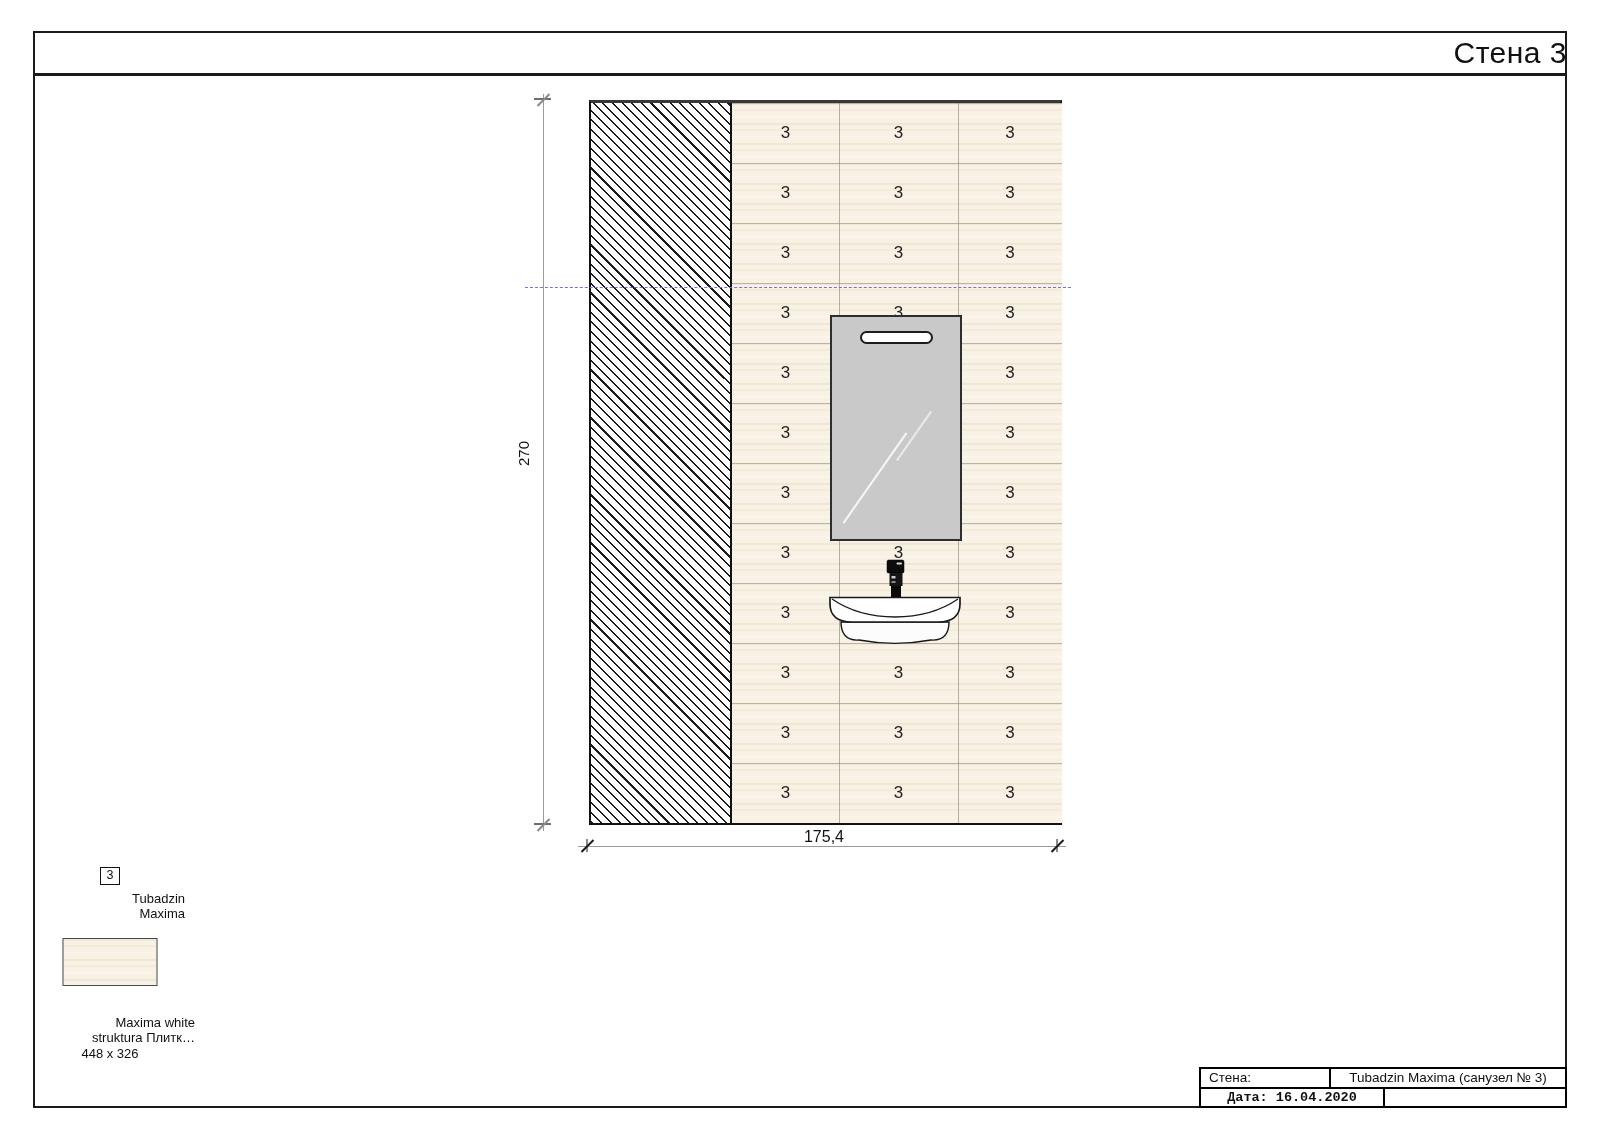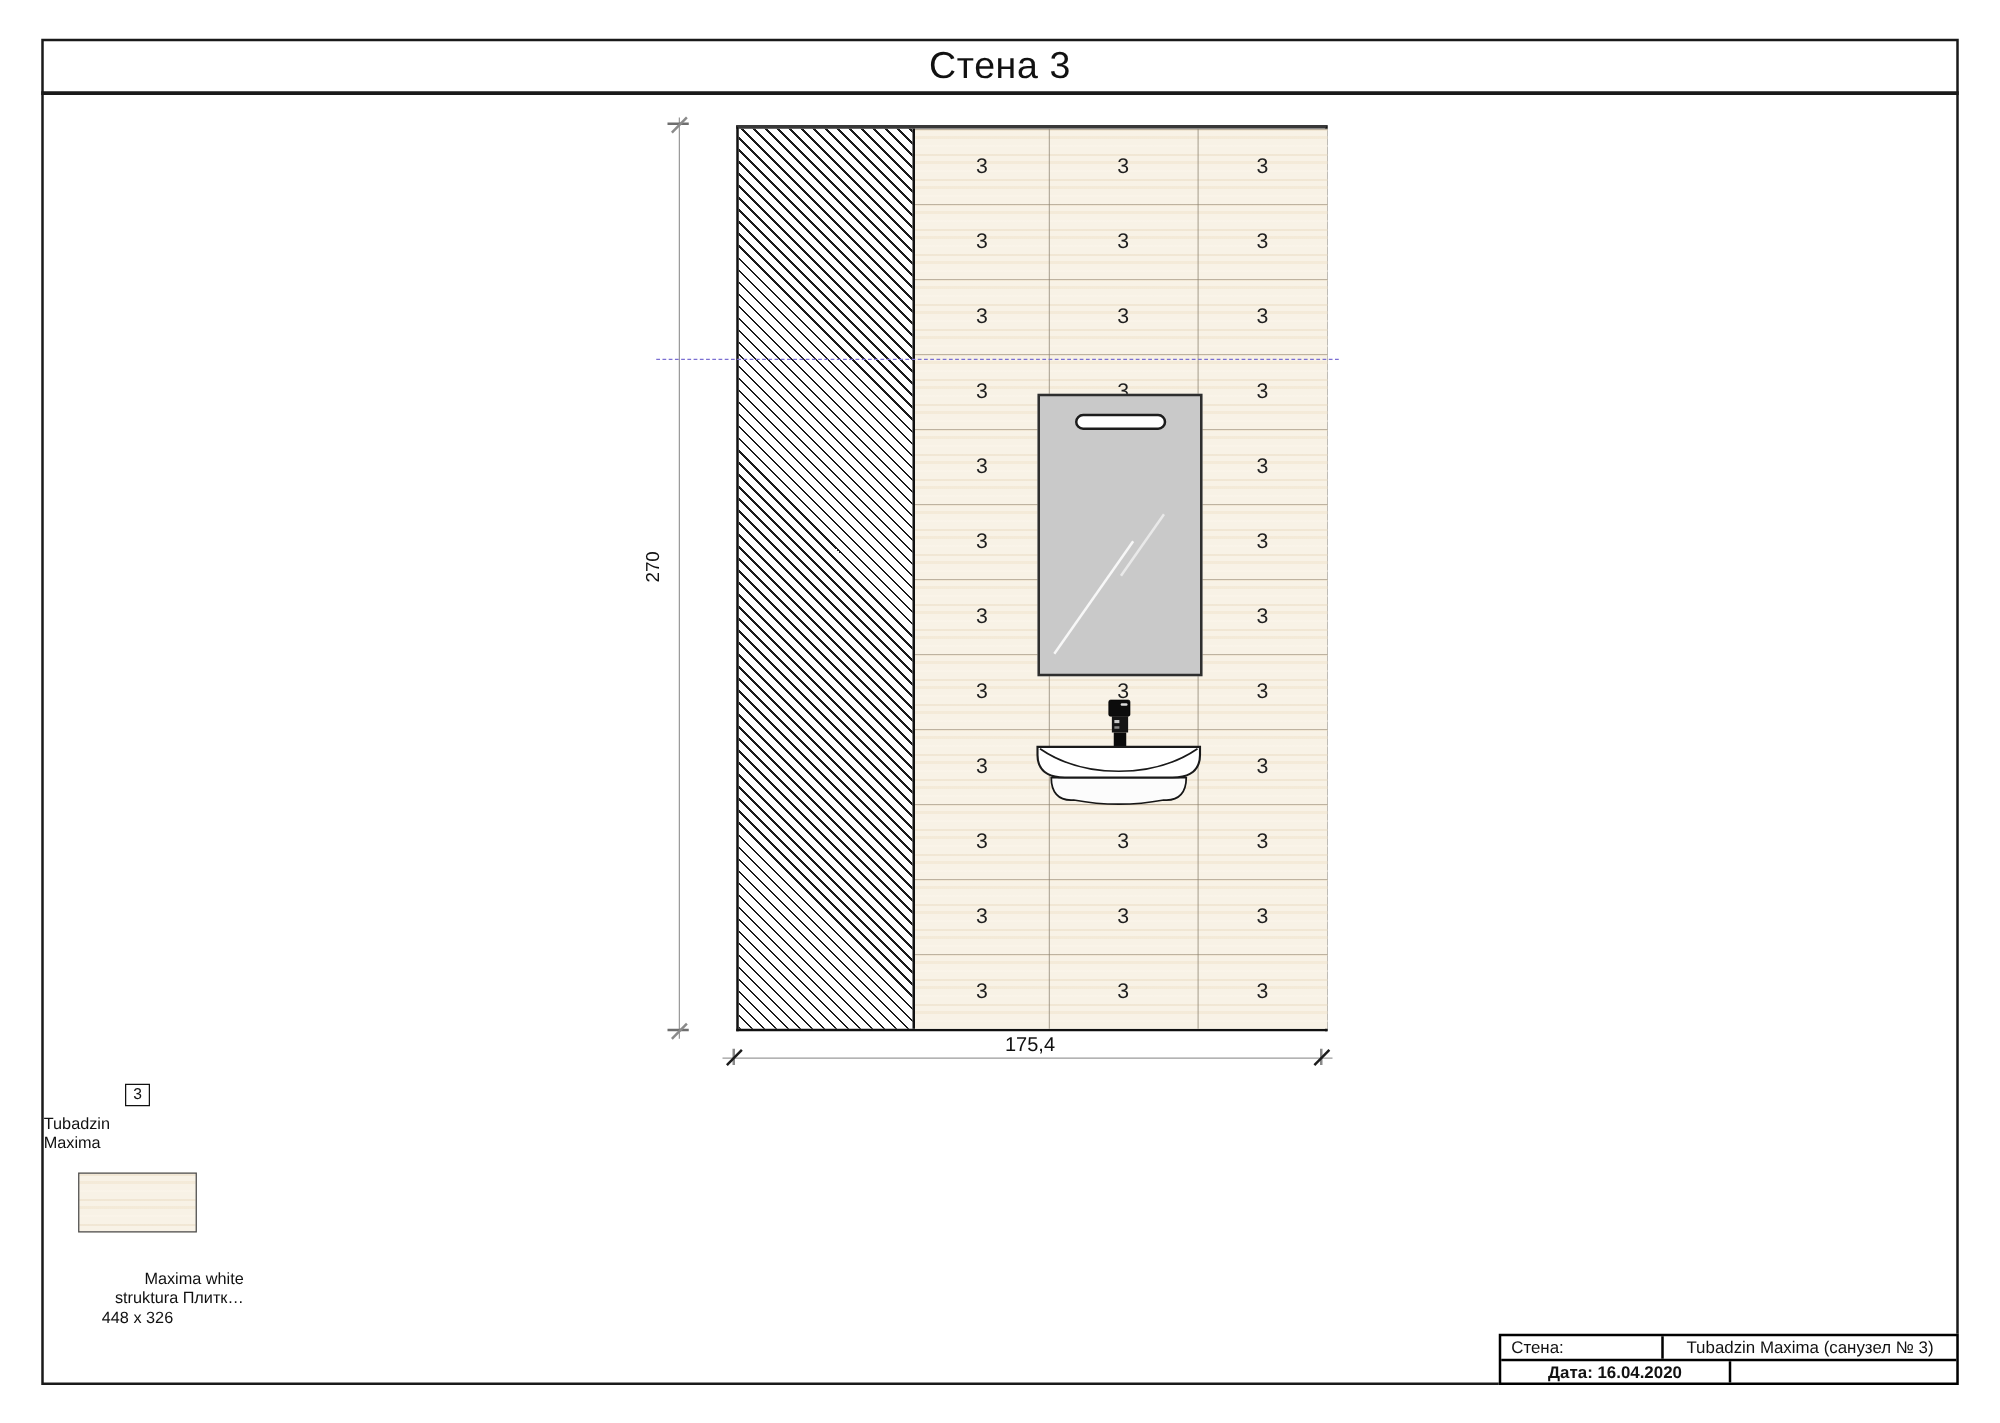"Стена 3" .page-title { text-align: center -> right }
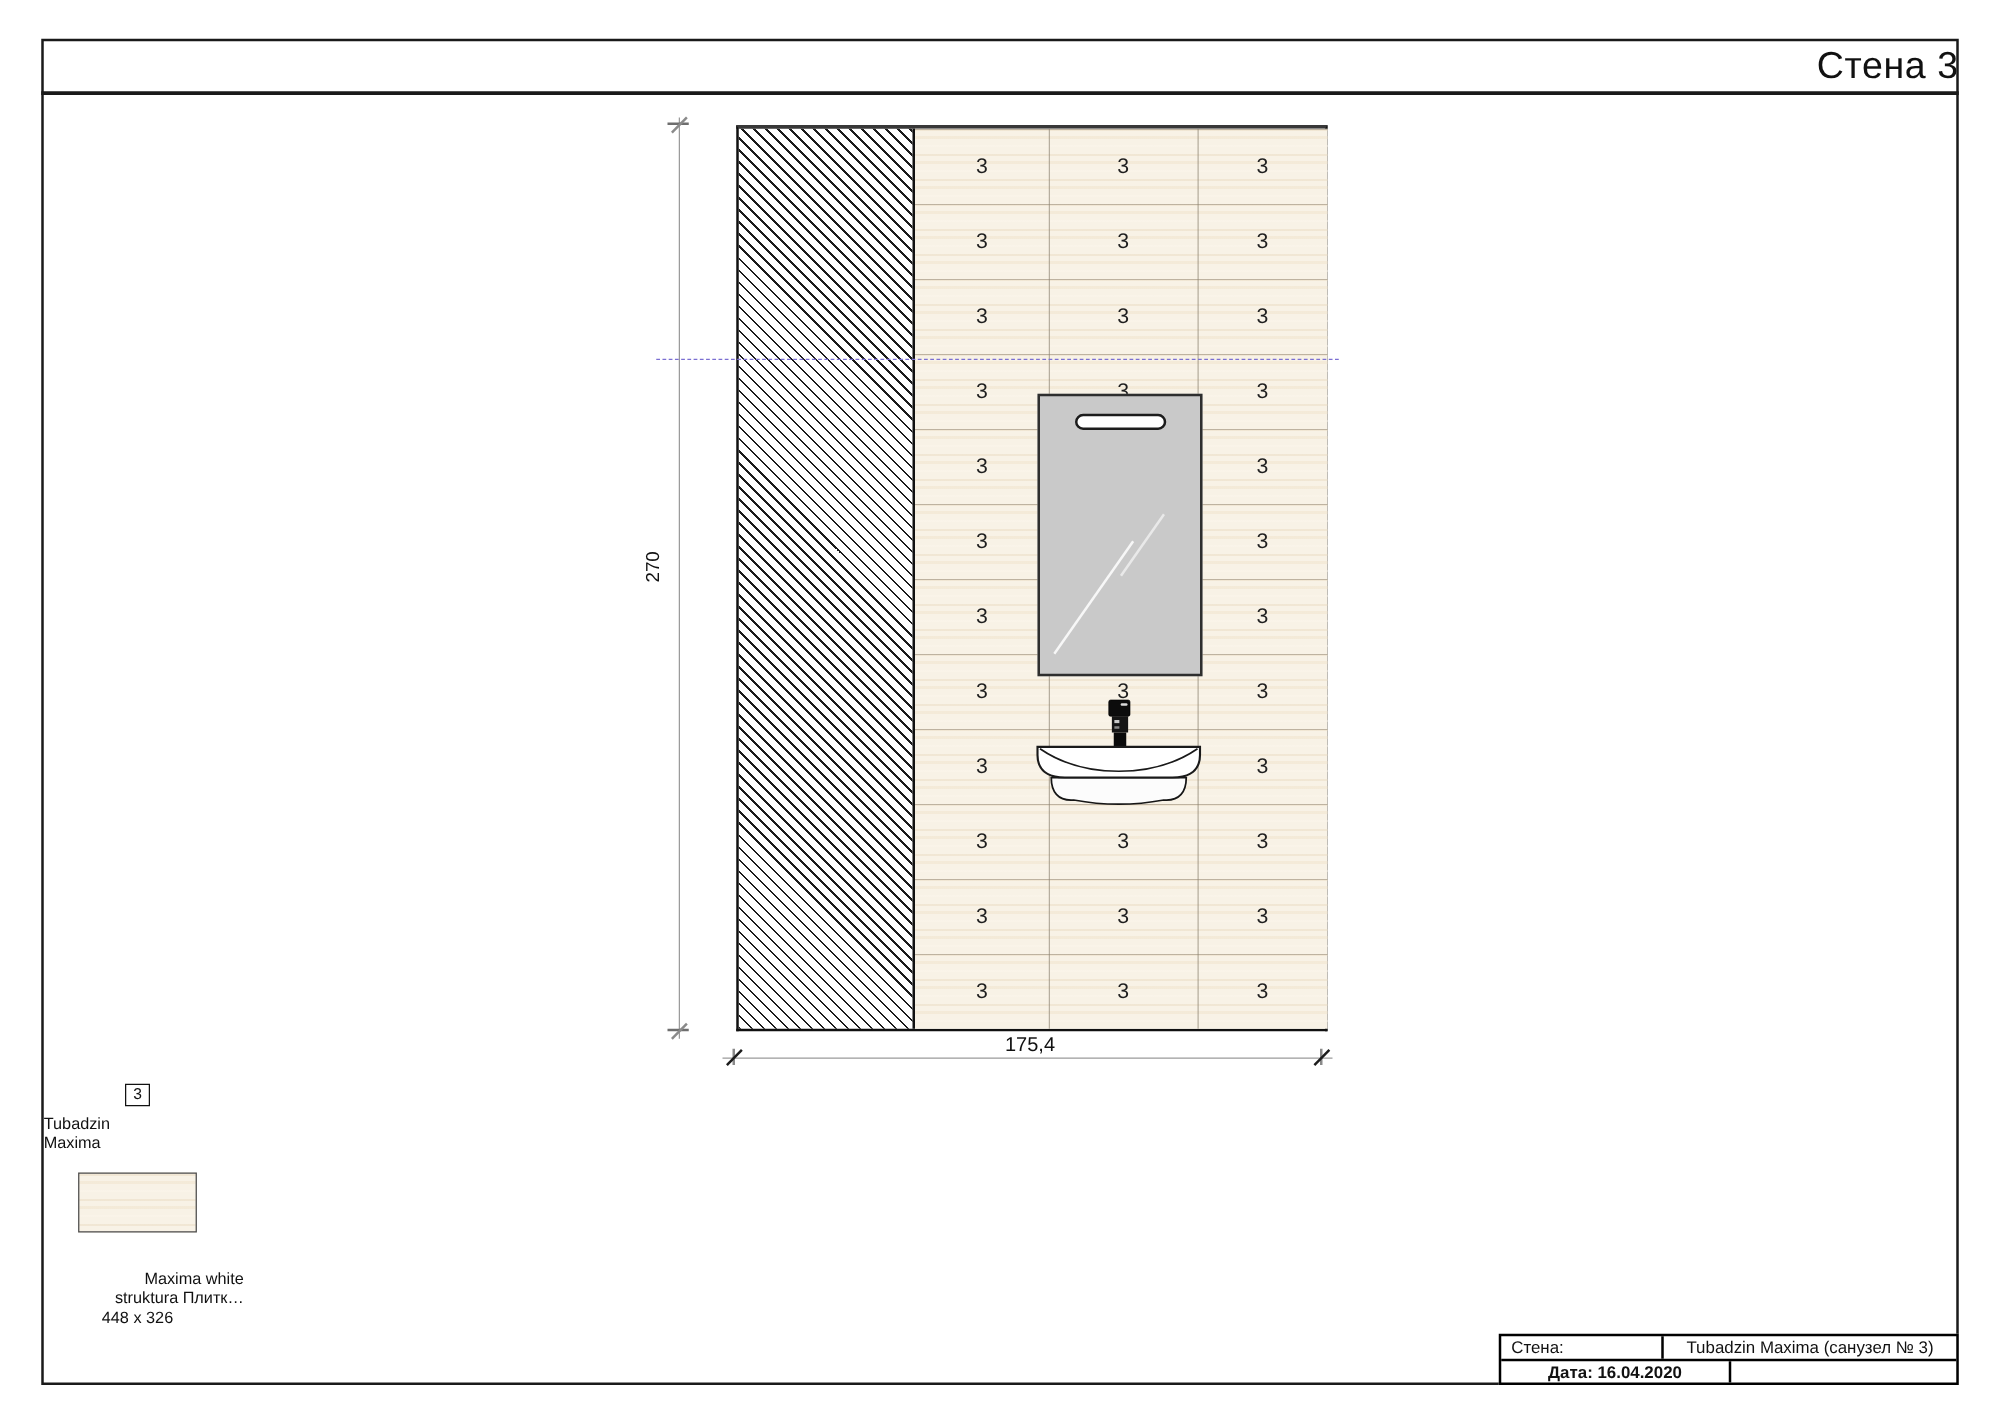"Tubadzin" .legend-brand { text-align: left -> right }
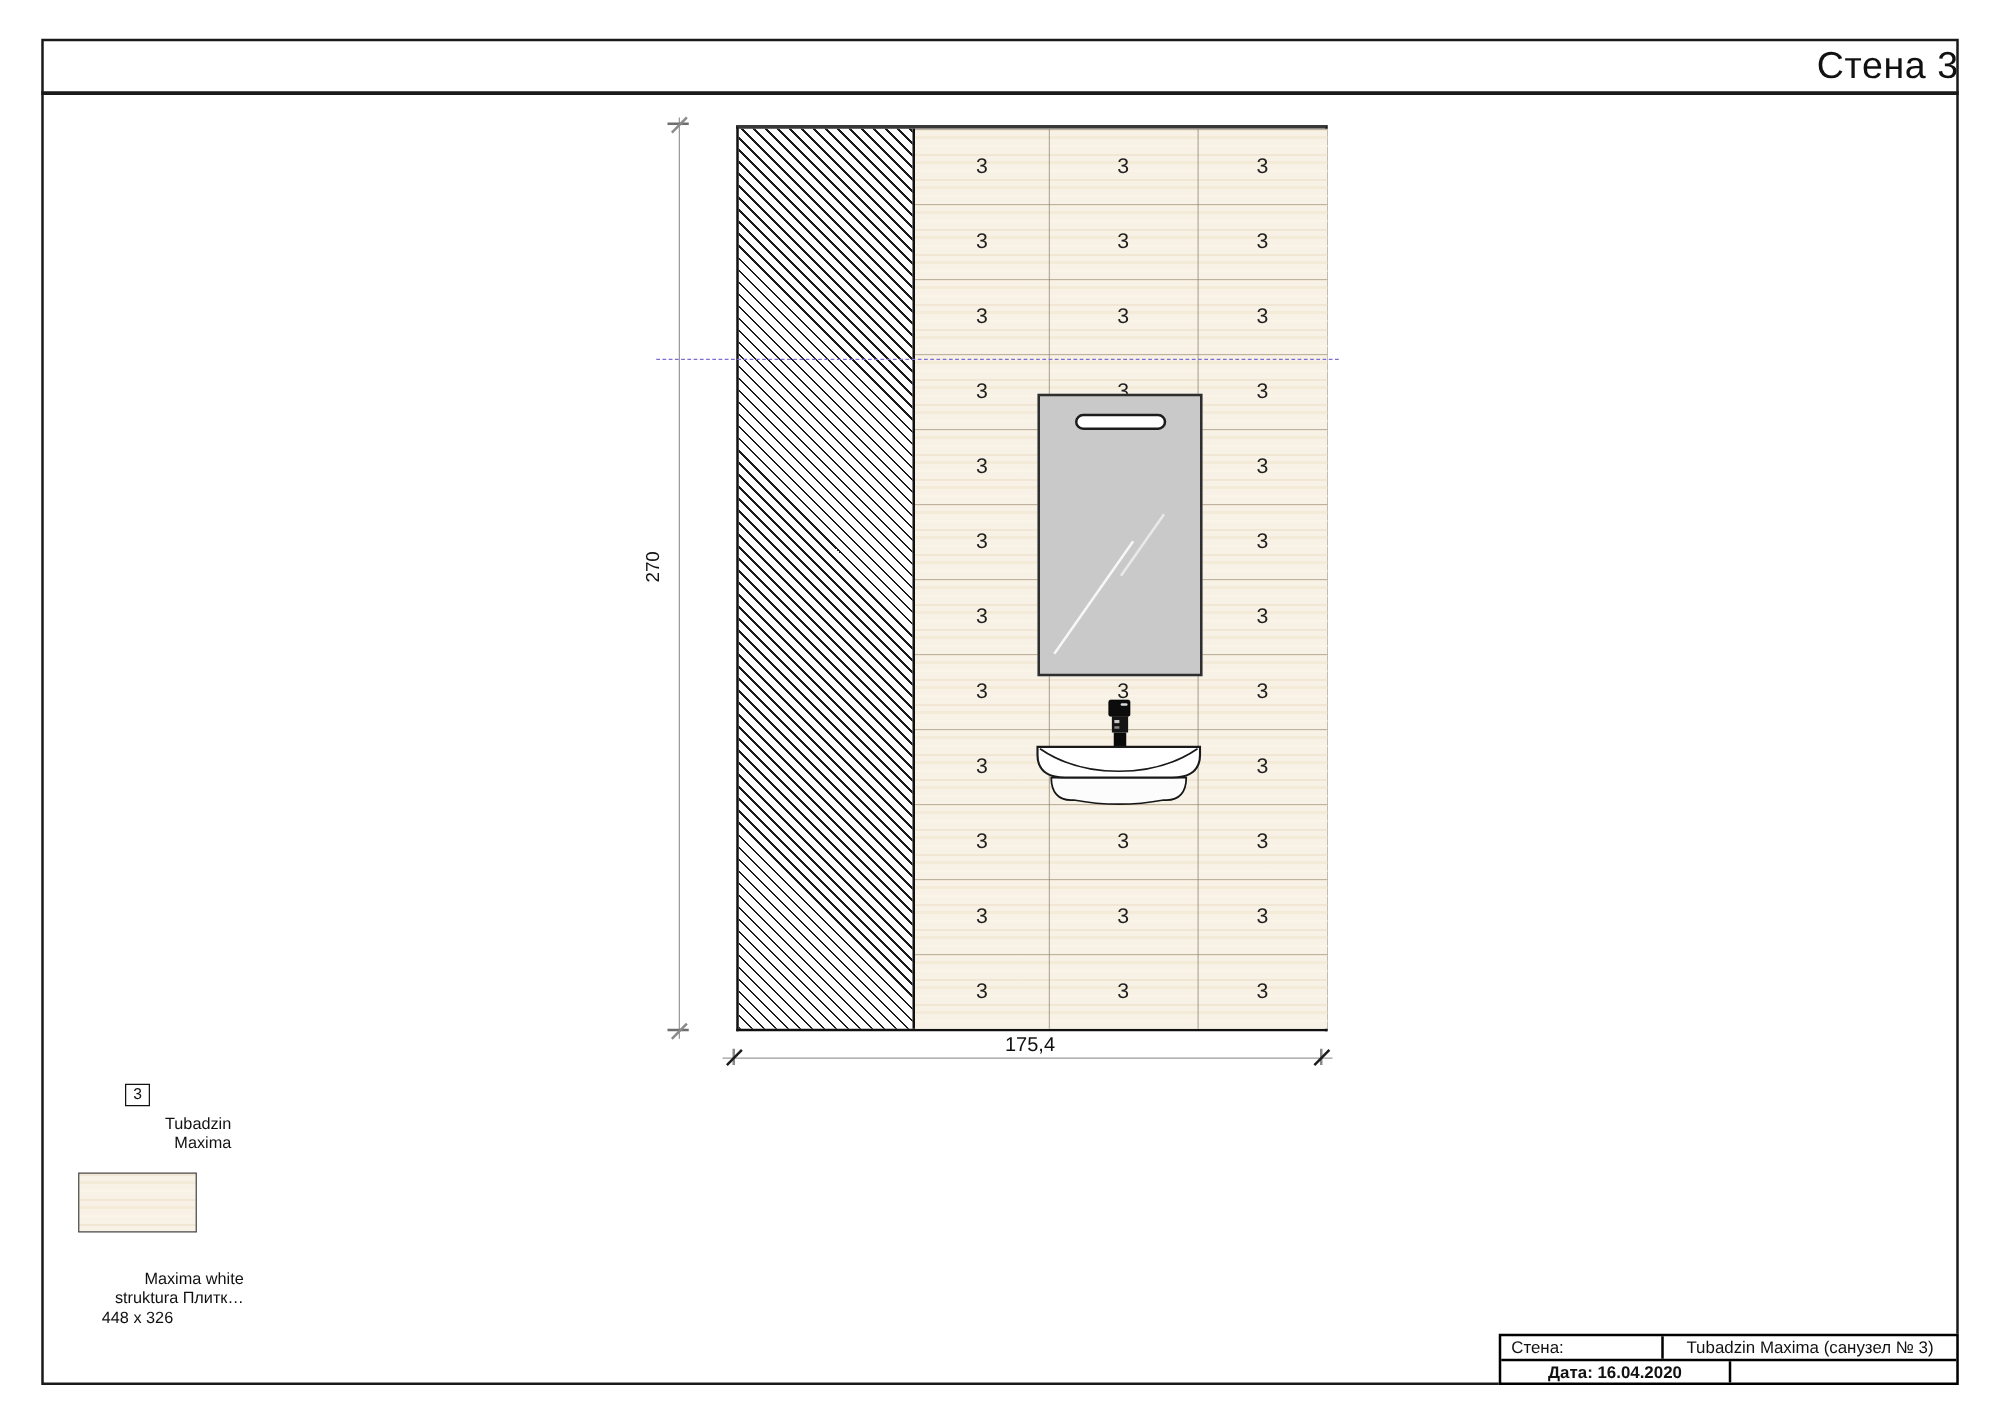"Дата: 16.04.2020" .tb-date { font-family: none -> Liberation Mono, monospace }
